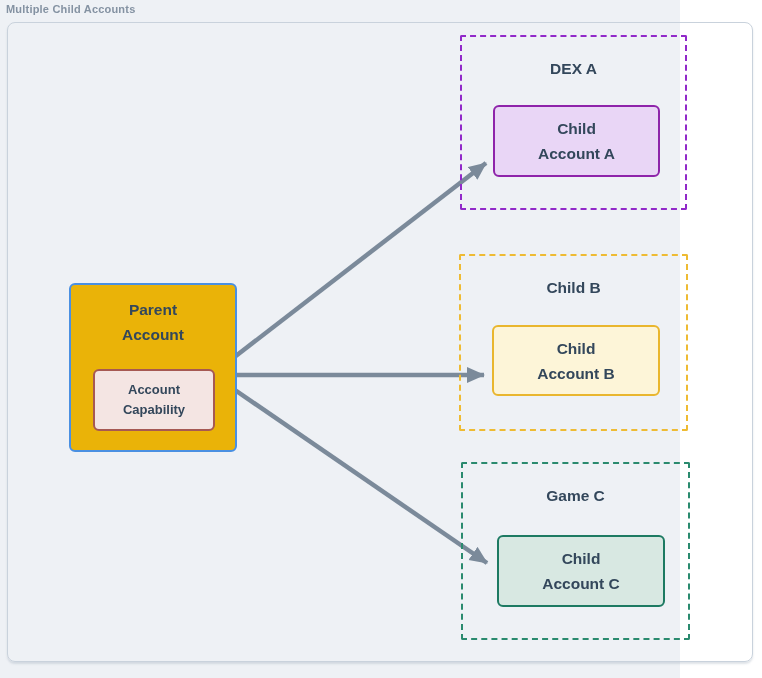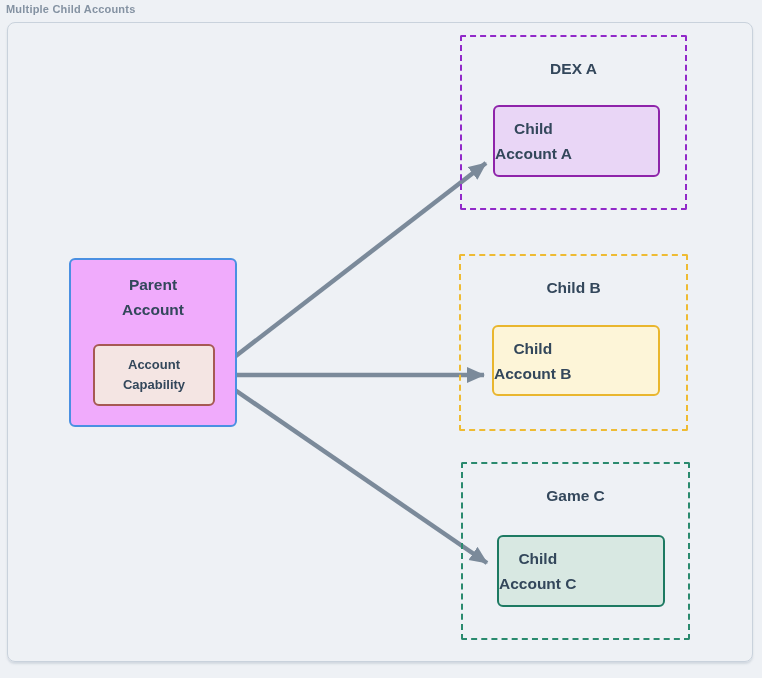"Multiple Child Accounts" .canvas { width: 762px -> 680px }
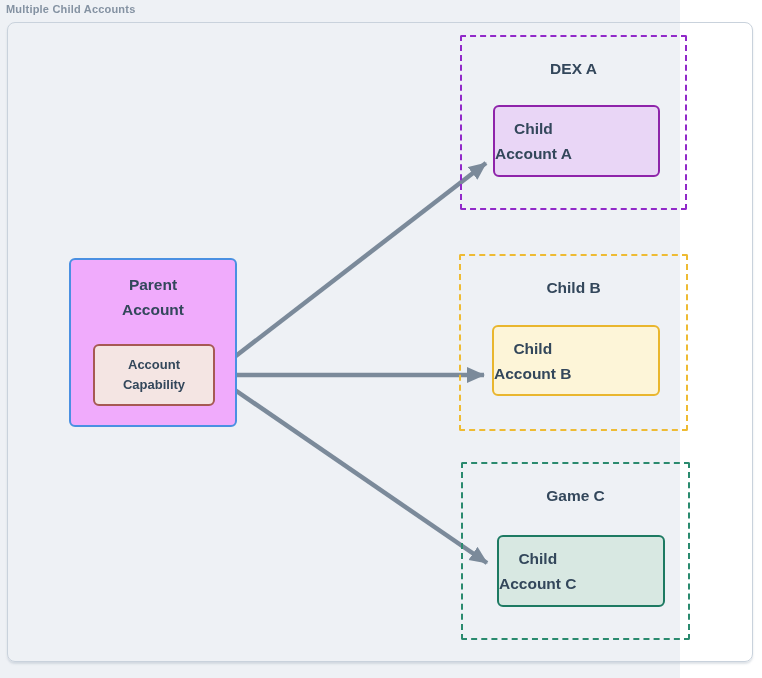"Child" .child-node { justify-content: flex-start -> center }
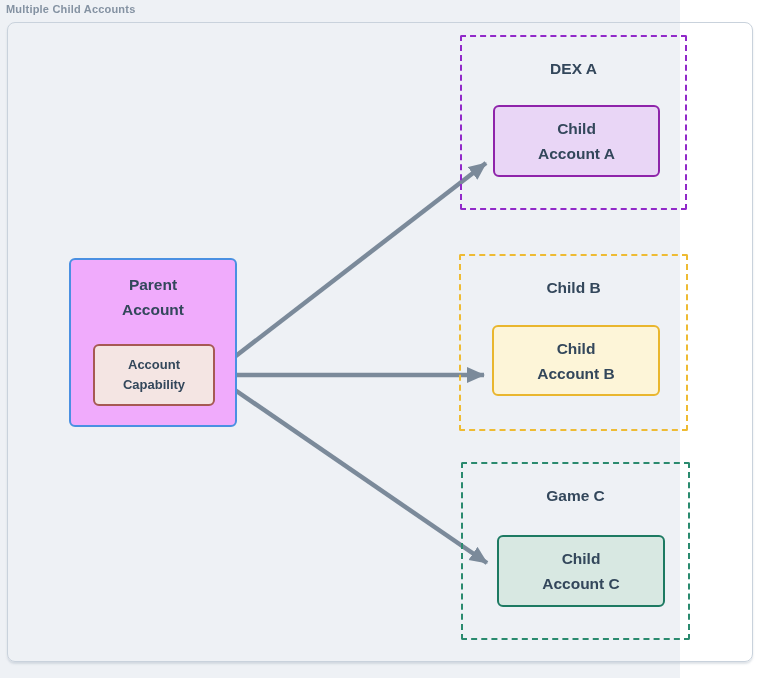"Parent" div.node { background-color: #f0abfc -> #eab308; margin-top: none -> 25px }
